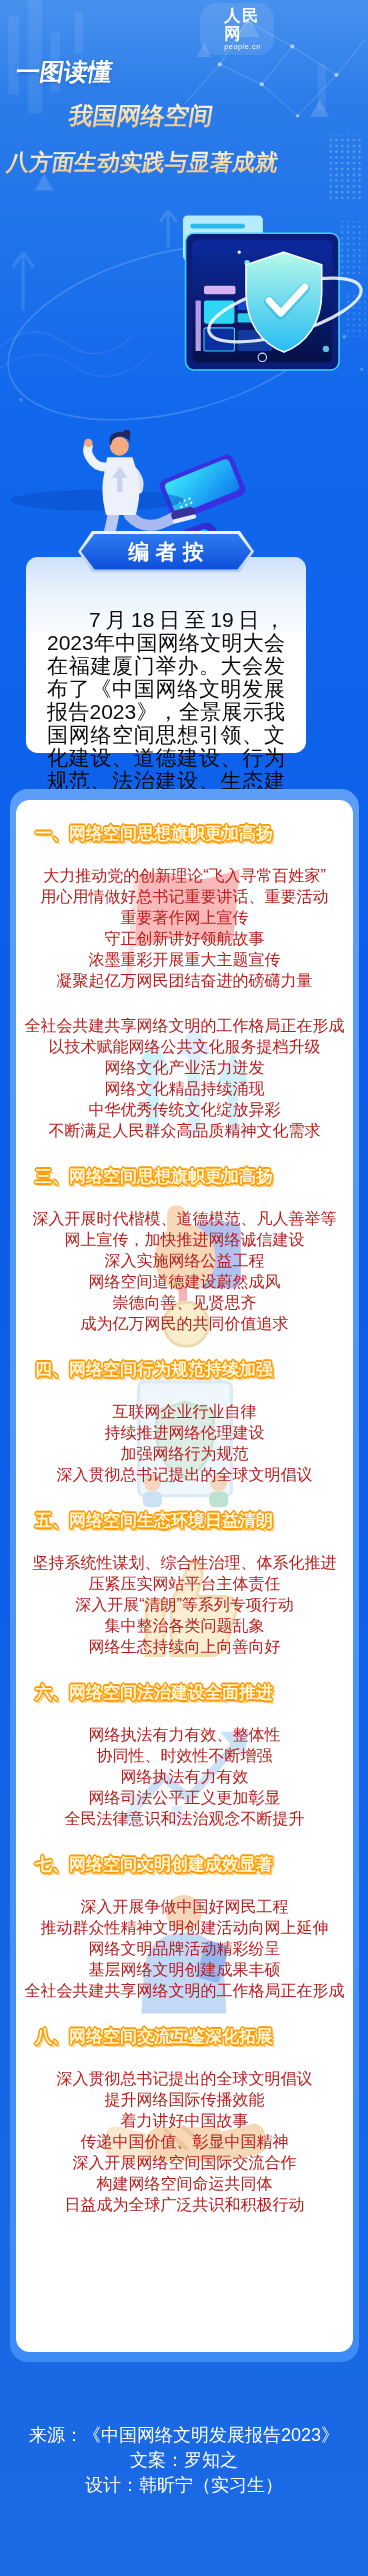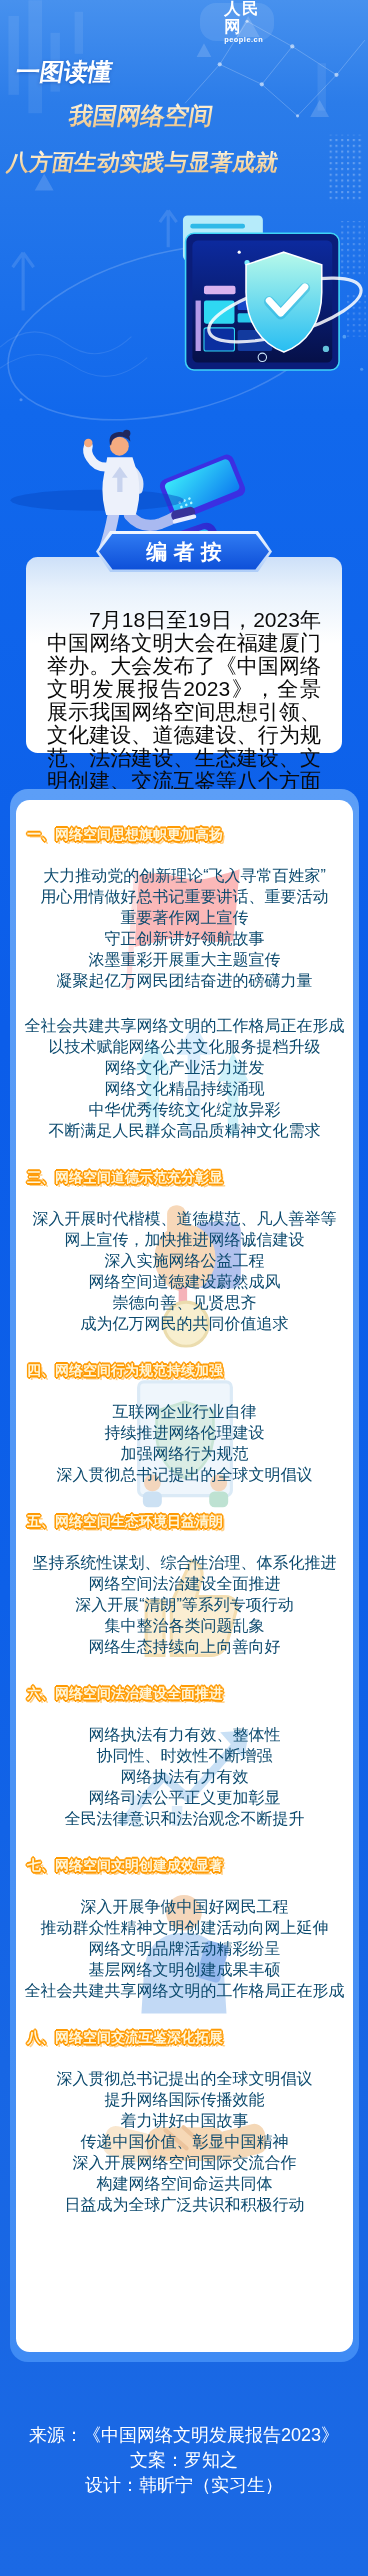"人民网" .logo { height: 38px -> 52px }
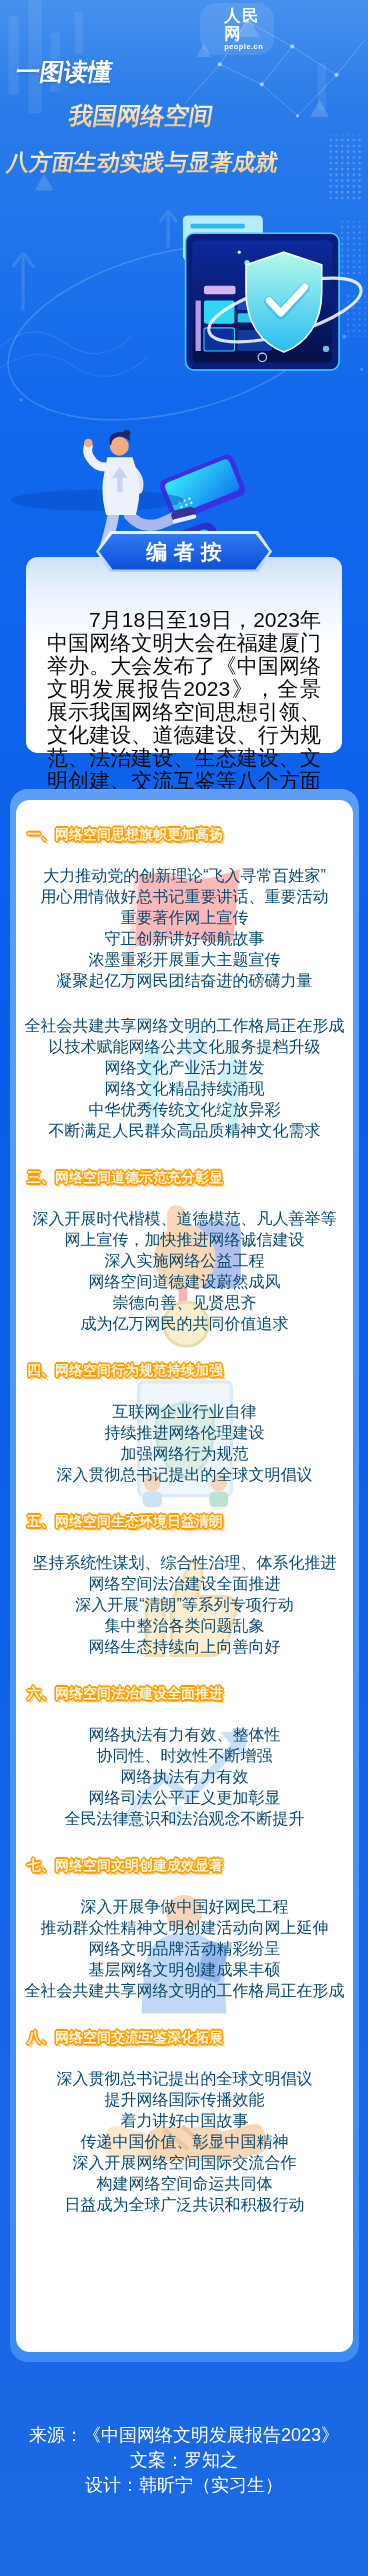"people.cn" .logo-en { font-weight: bold -> normal }
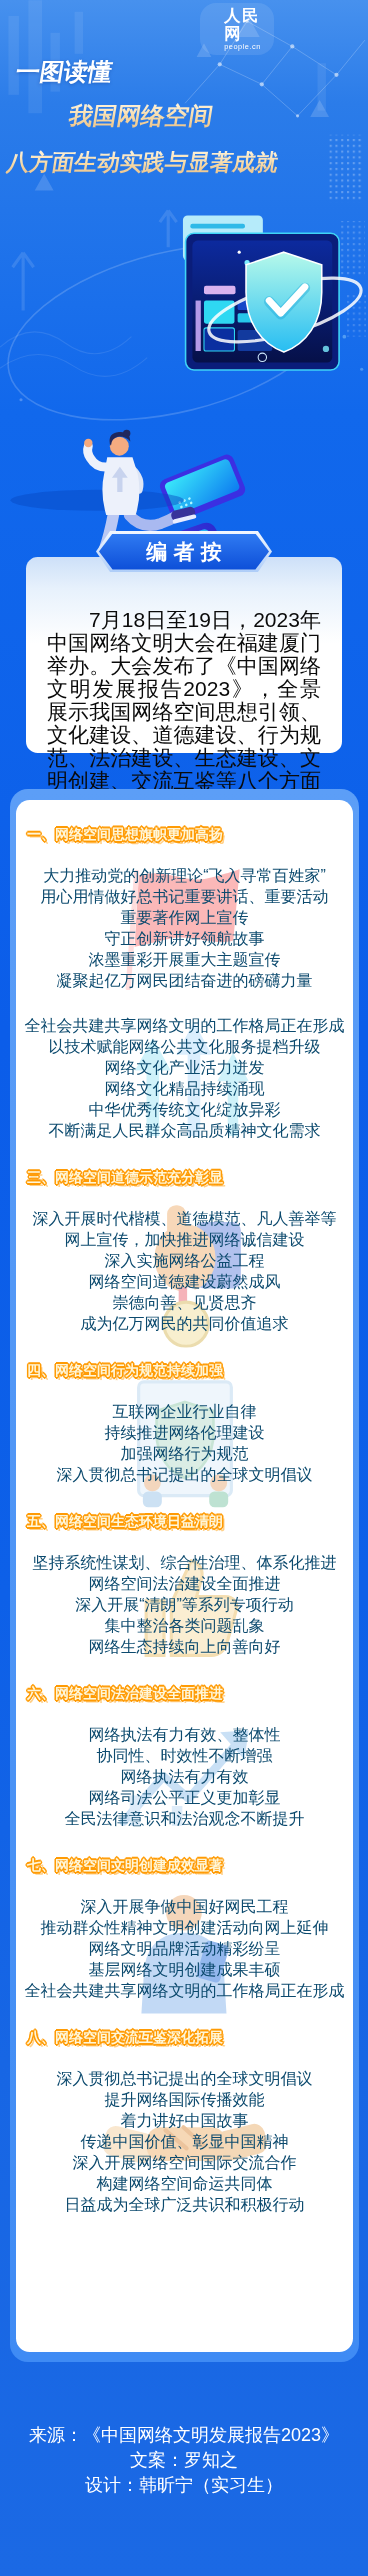"编者按" .editor-card { width: 316px -> 280px }
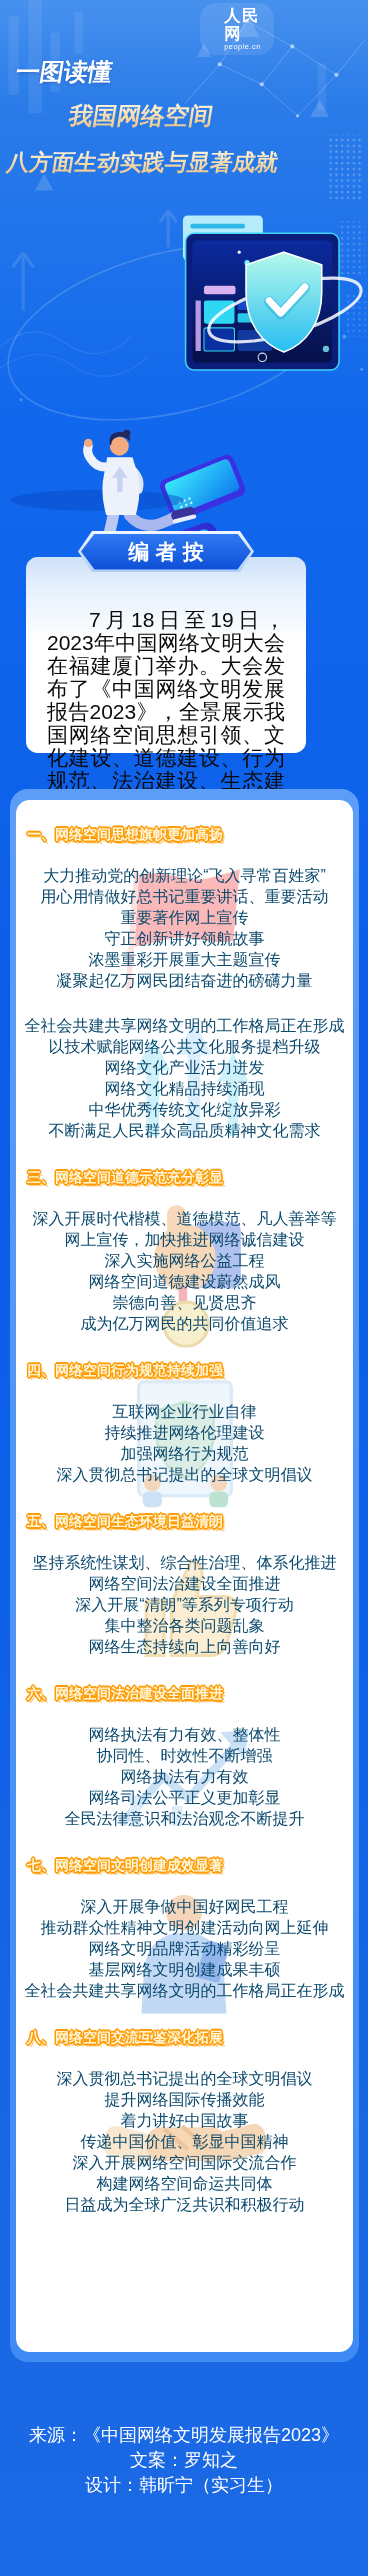"一、网络空间思想旗帜更加高扬" .sec-title { font-size: 14px -> 17px; margin: 0 0 19px 11px -> 0 0 19px 19px }
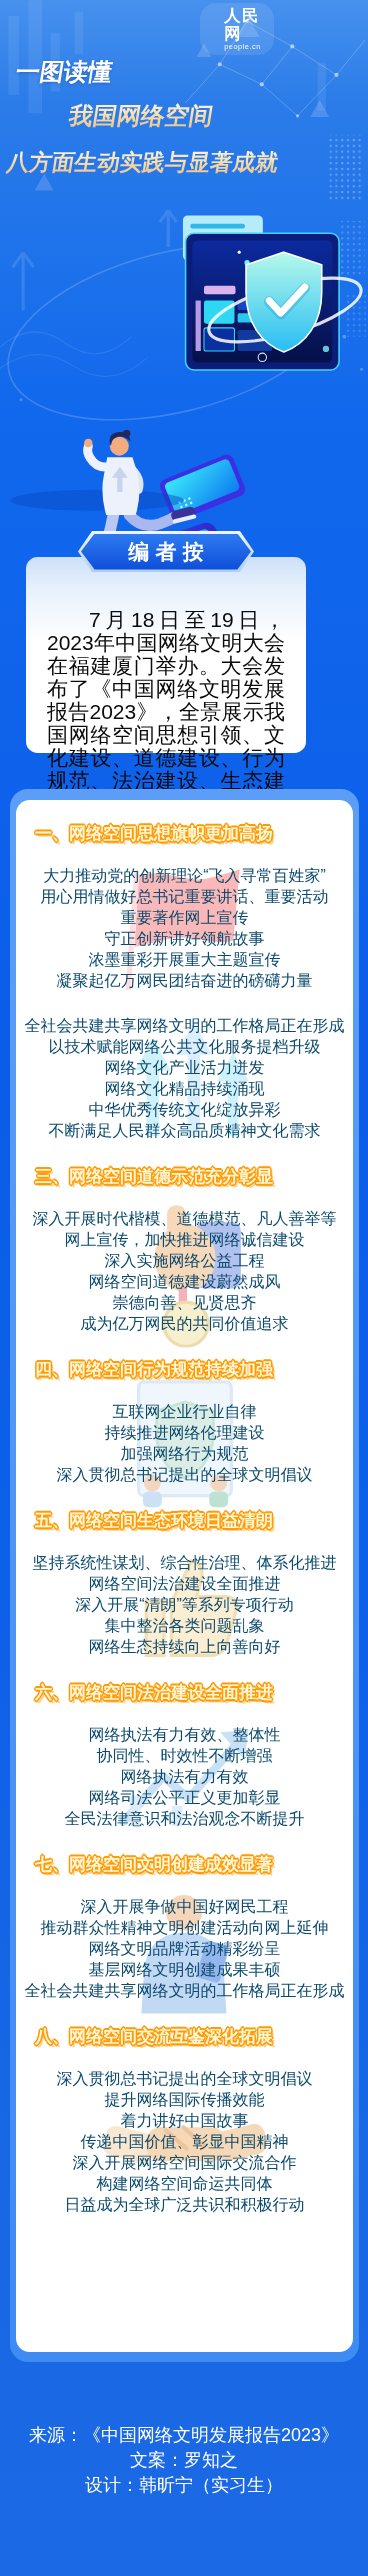"大力推动党的创新理论“飞入寻常百姓家”" .sec-line { color: #0c4a6e -> #b91c1c }
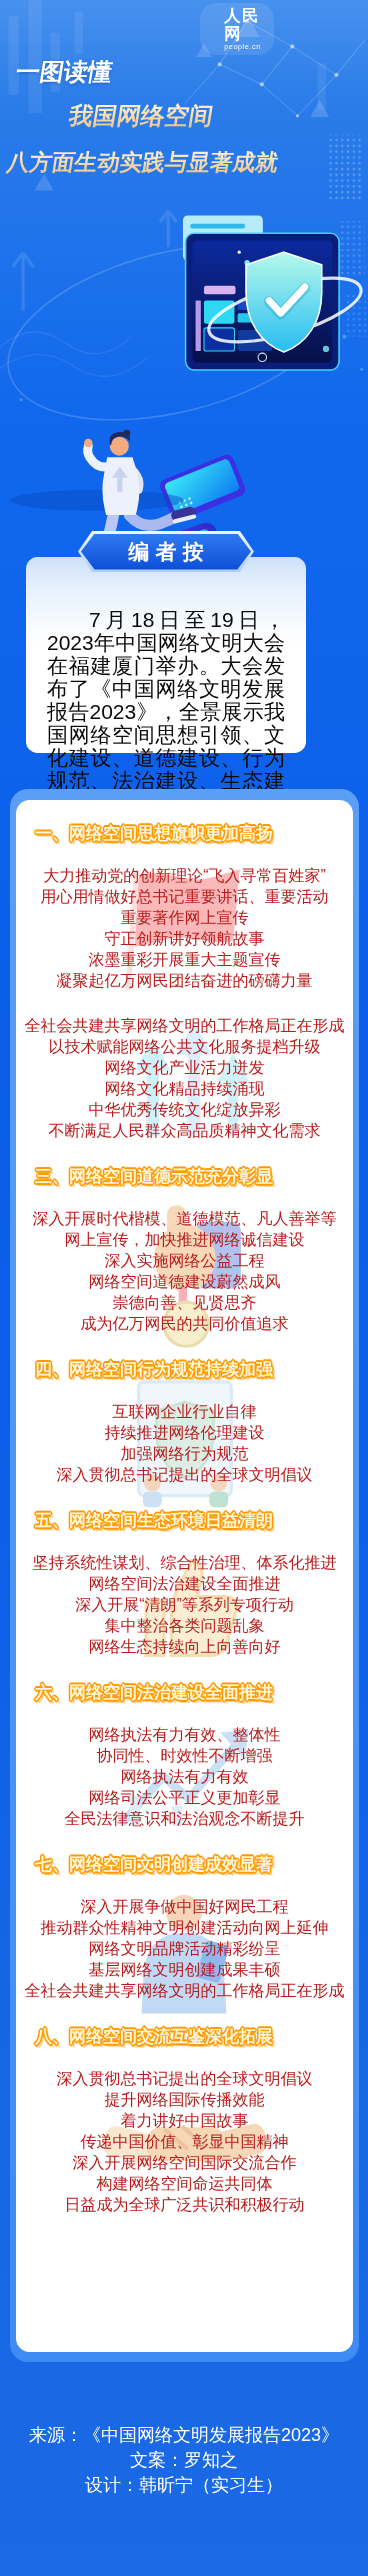"三、网络空间道德示范充分彰显" div.sec-title { text: 道德示范充分彰显 -> 思想旗帜更加高扬 }
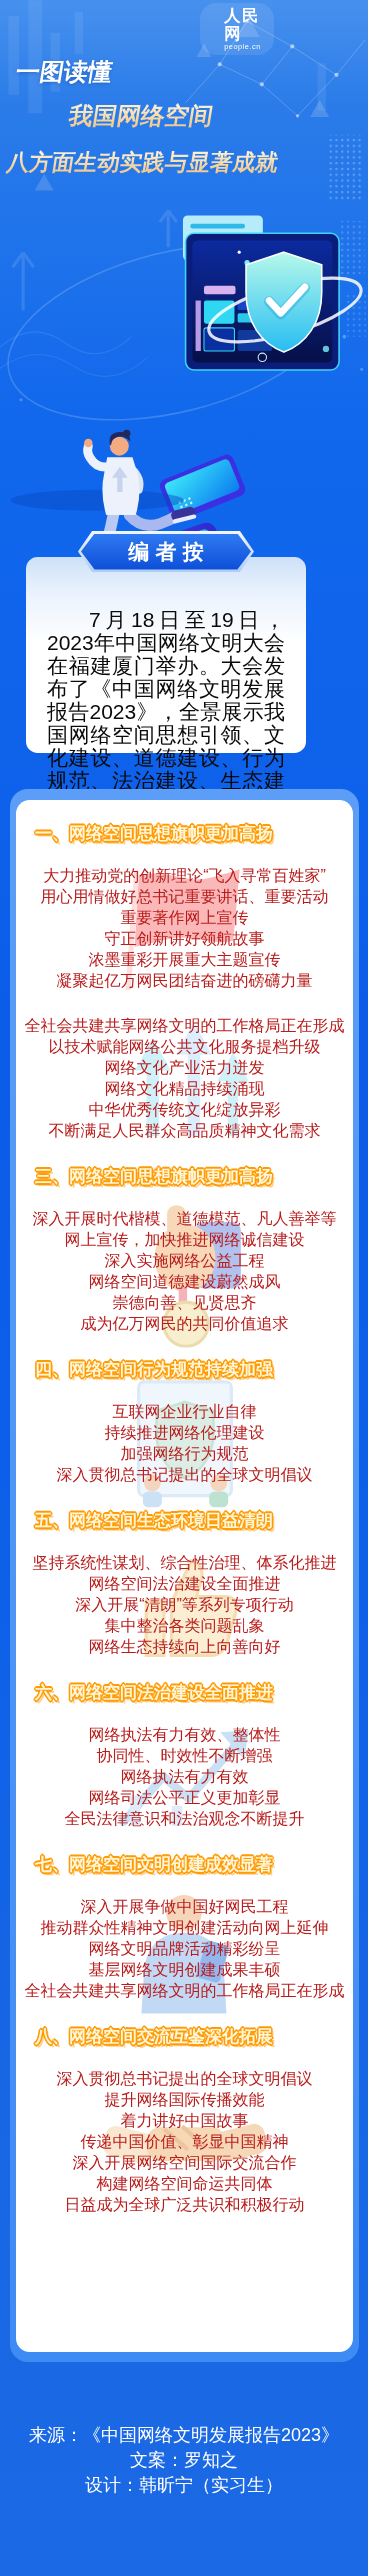"网络空间法治建设全面推进" div.sec-line { text: 网络空间法治建设全面推进 -> 压紧压实网站平台主体责任 }
